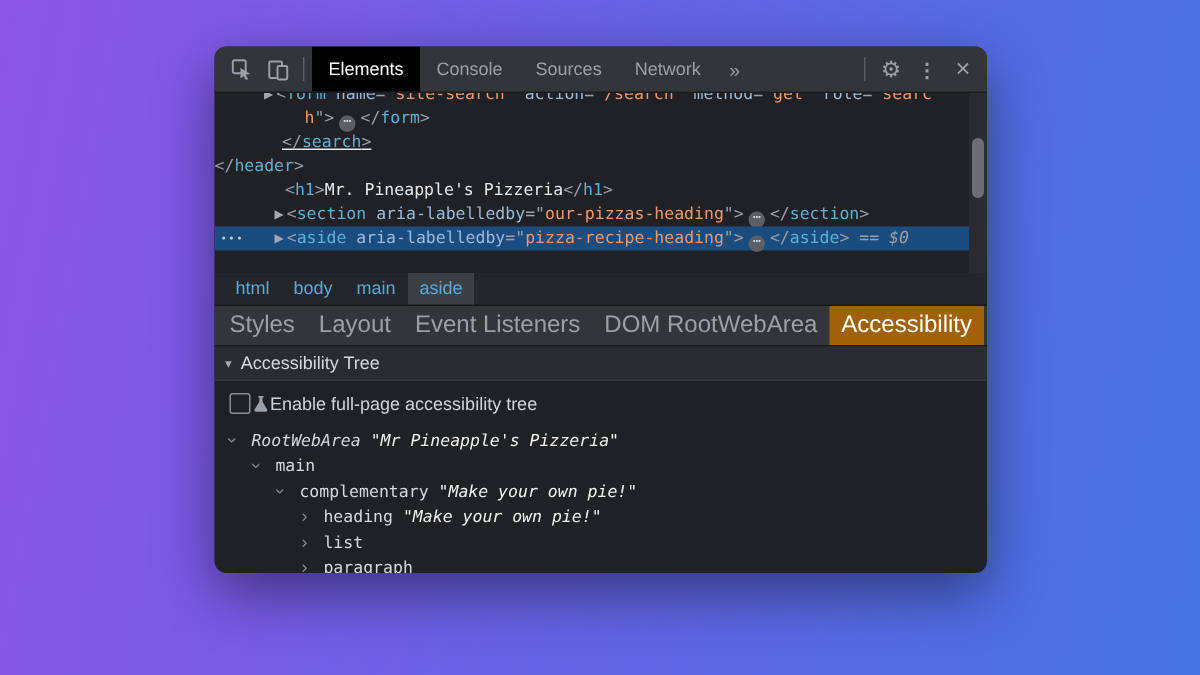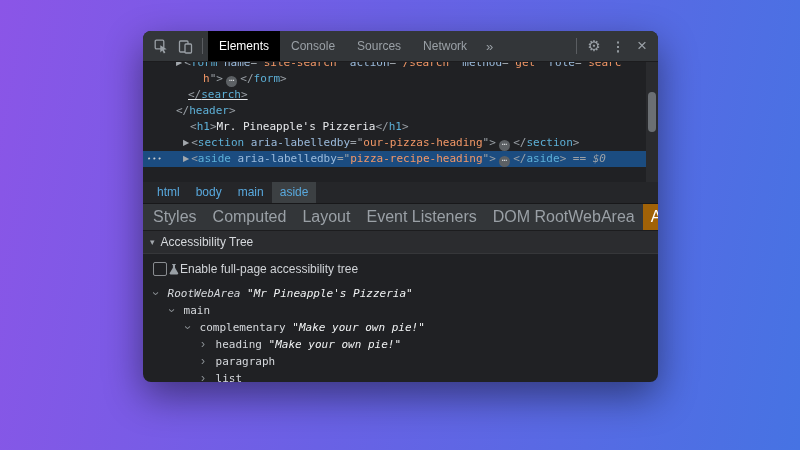"</header>" div.code-line { padding-left: 33px -> none }
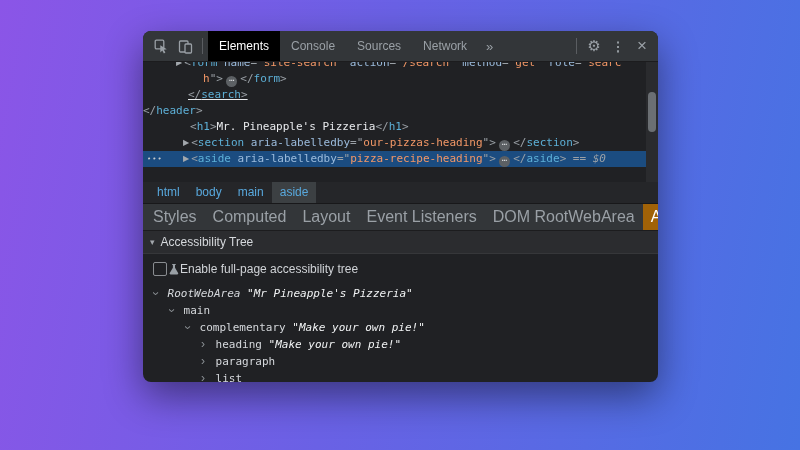"Computed" div.stab { html: <div>Computed</div> -> none }
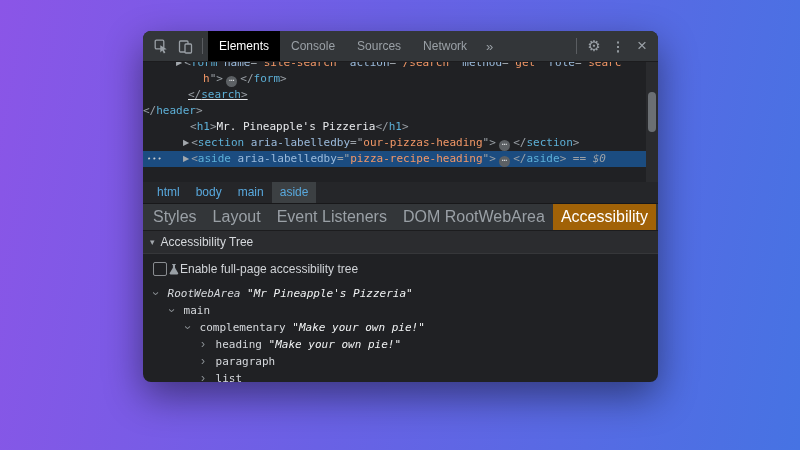"› paragraph" div.tree-row { order: before "› list" -> after "› list" }
